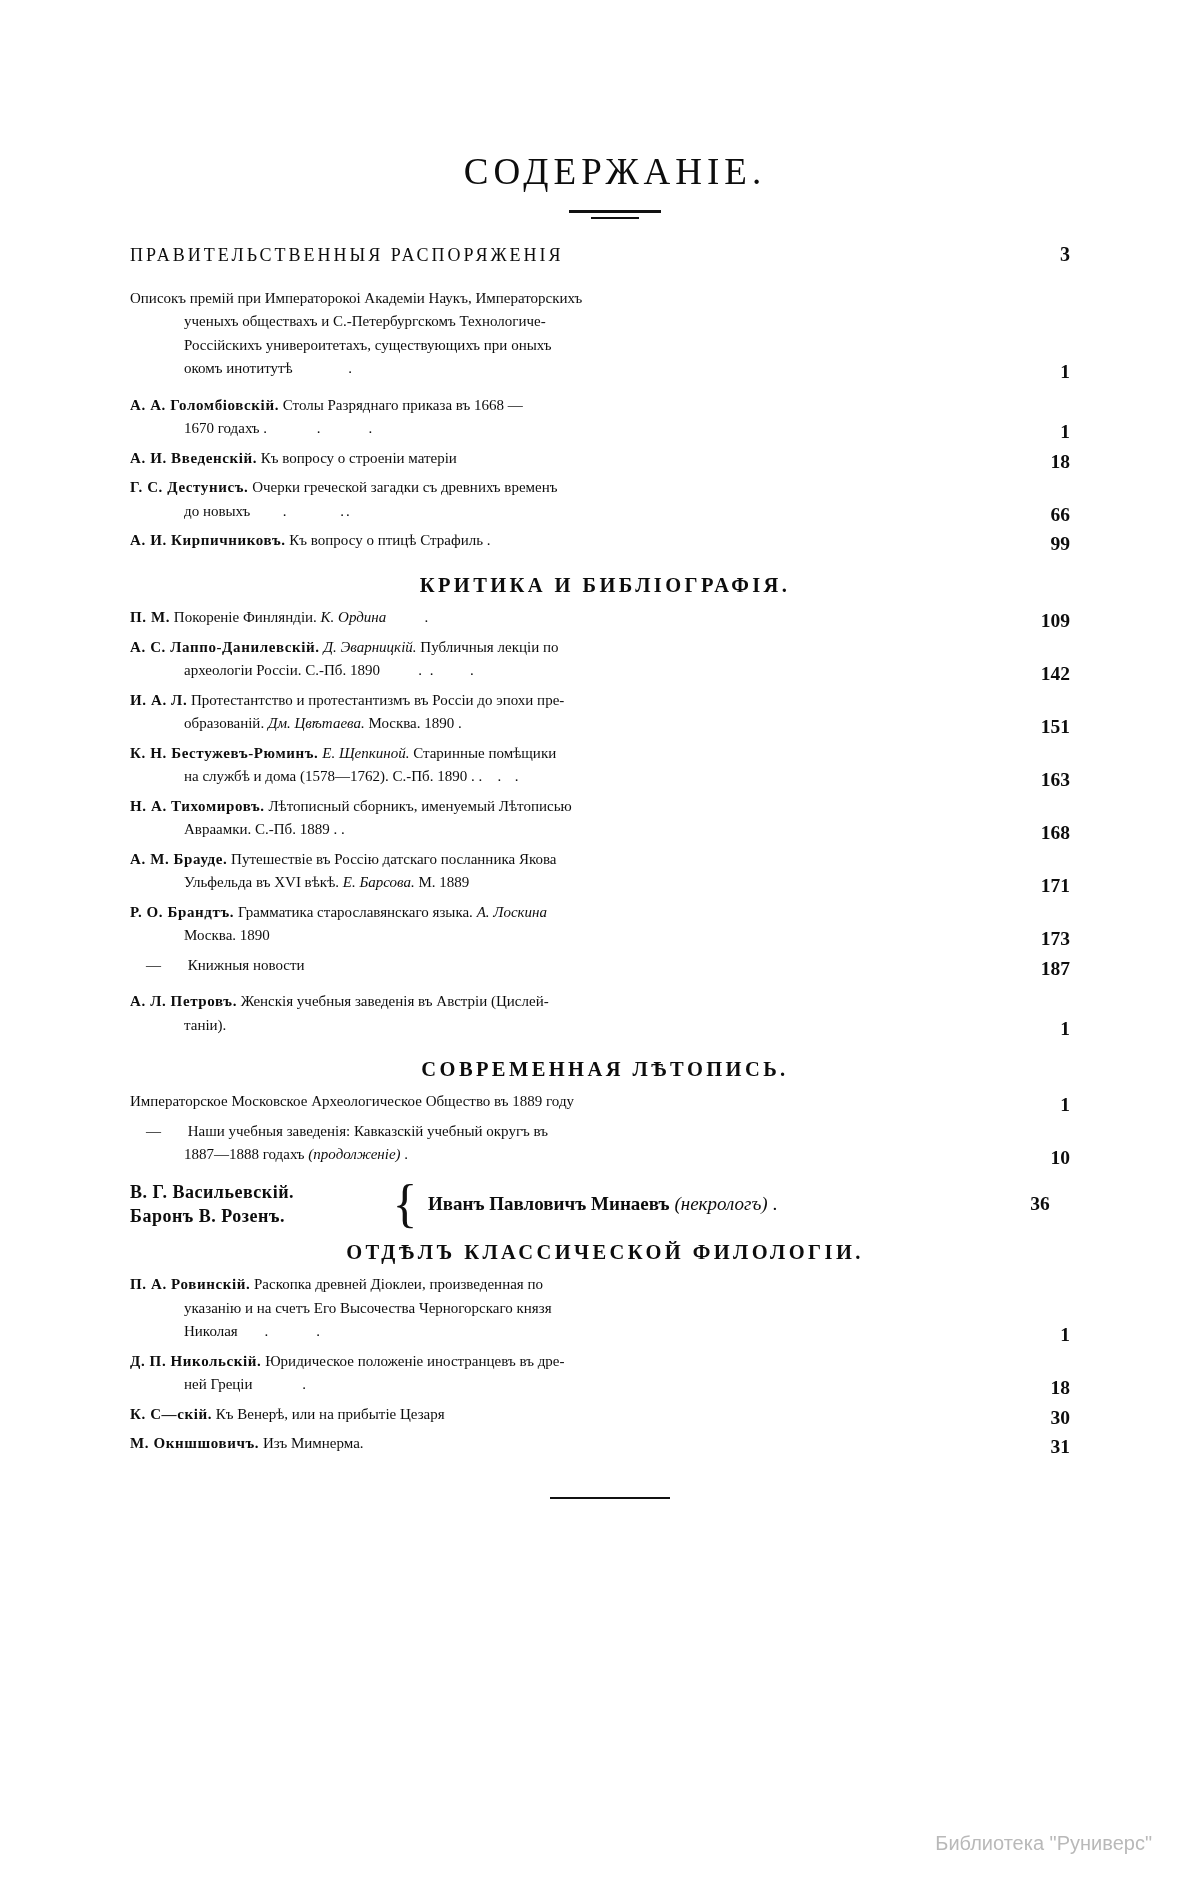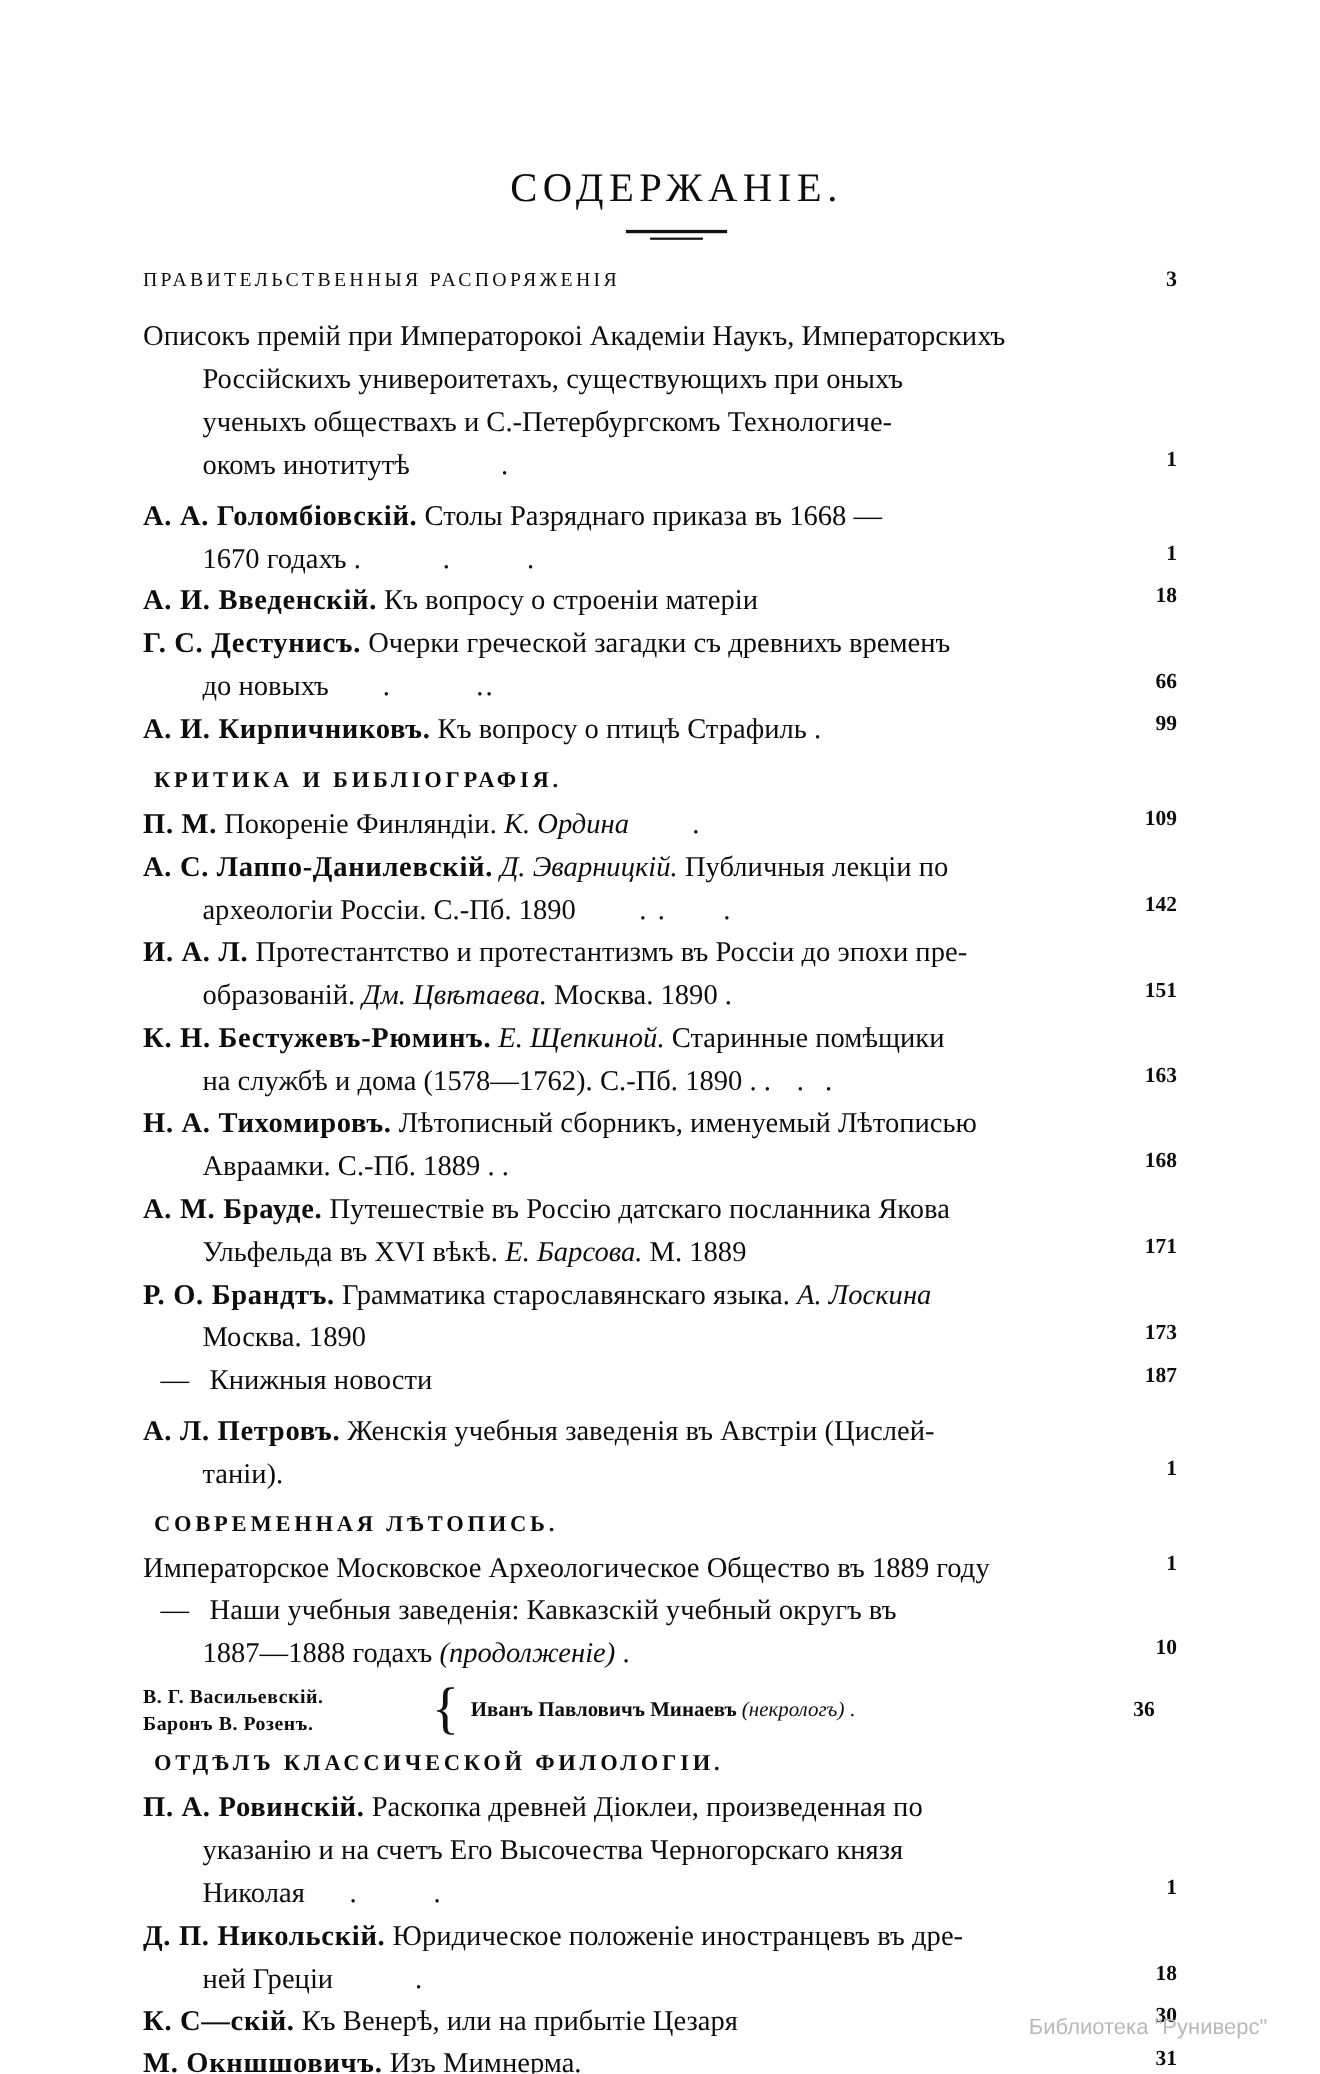"Описокъ премій при Императорокоі" .row .txt { font-size: 26px -> 15px }
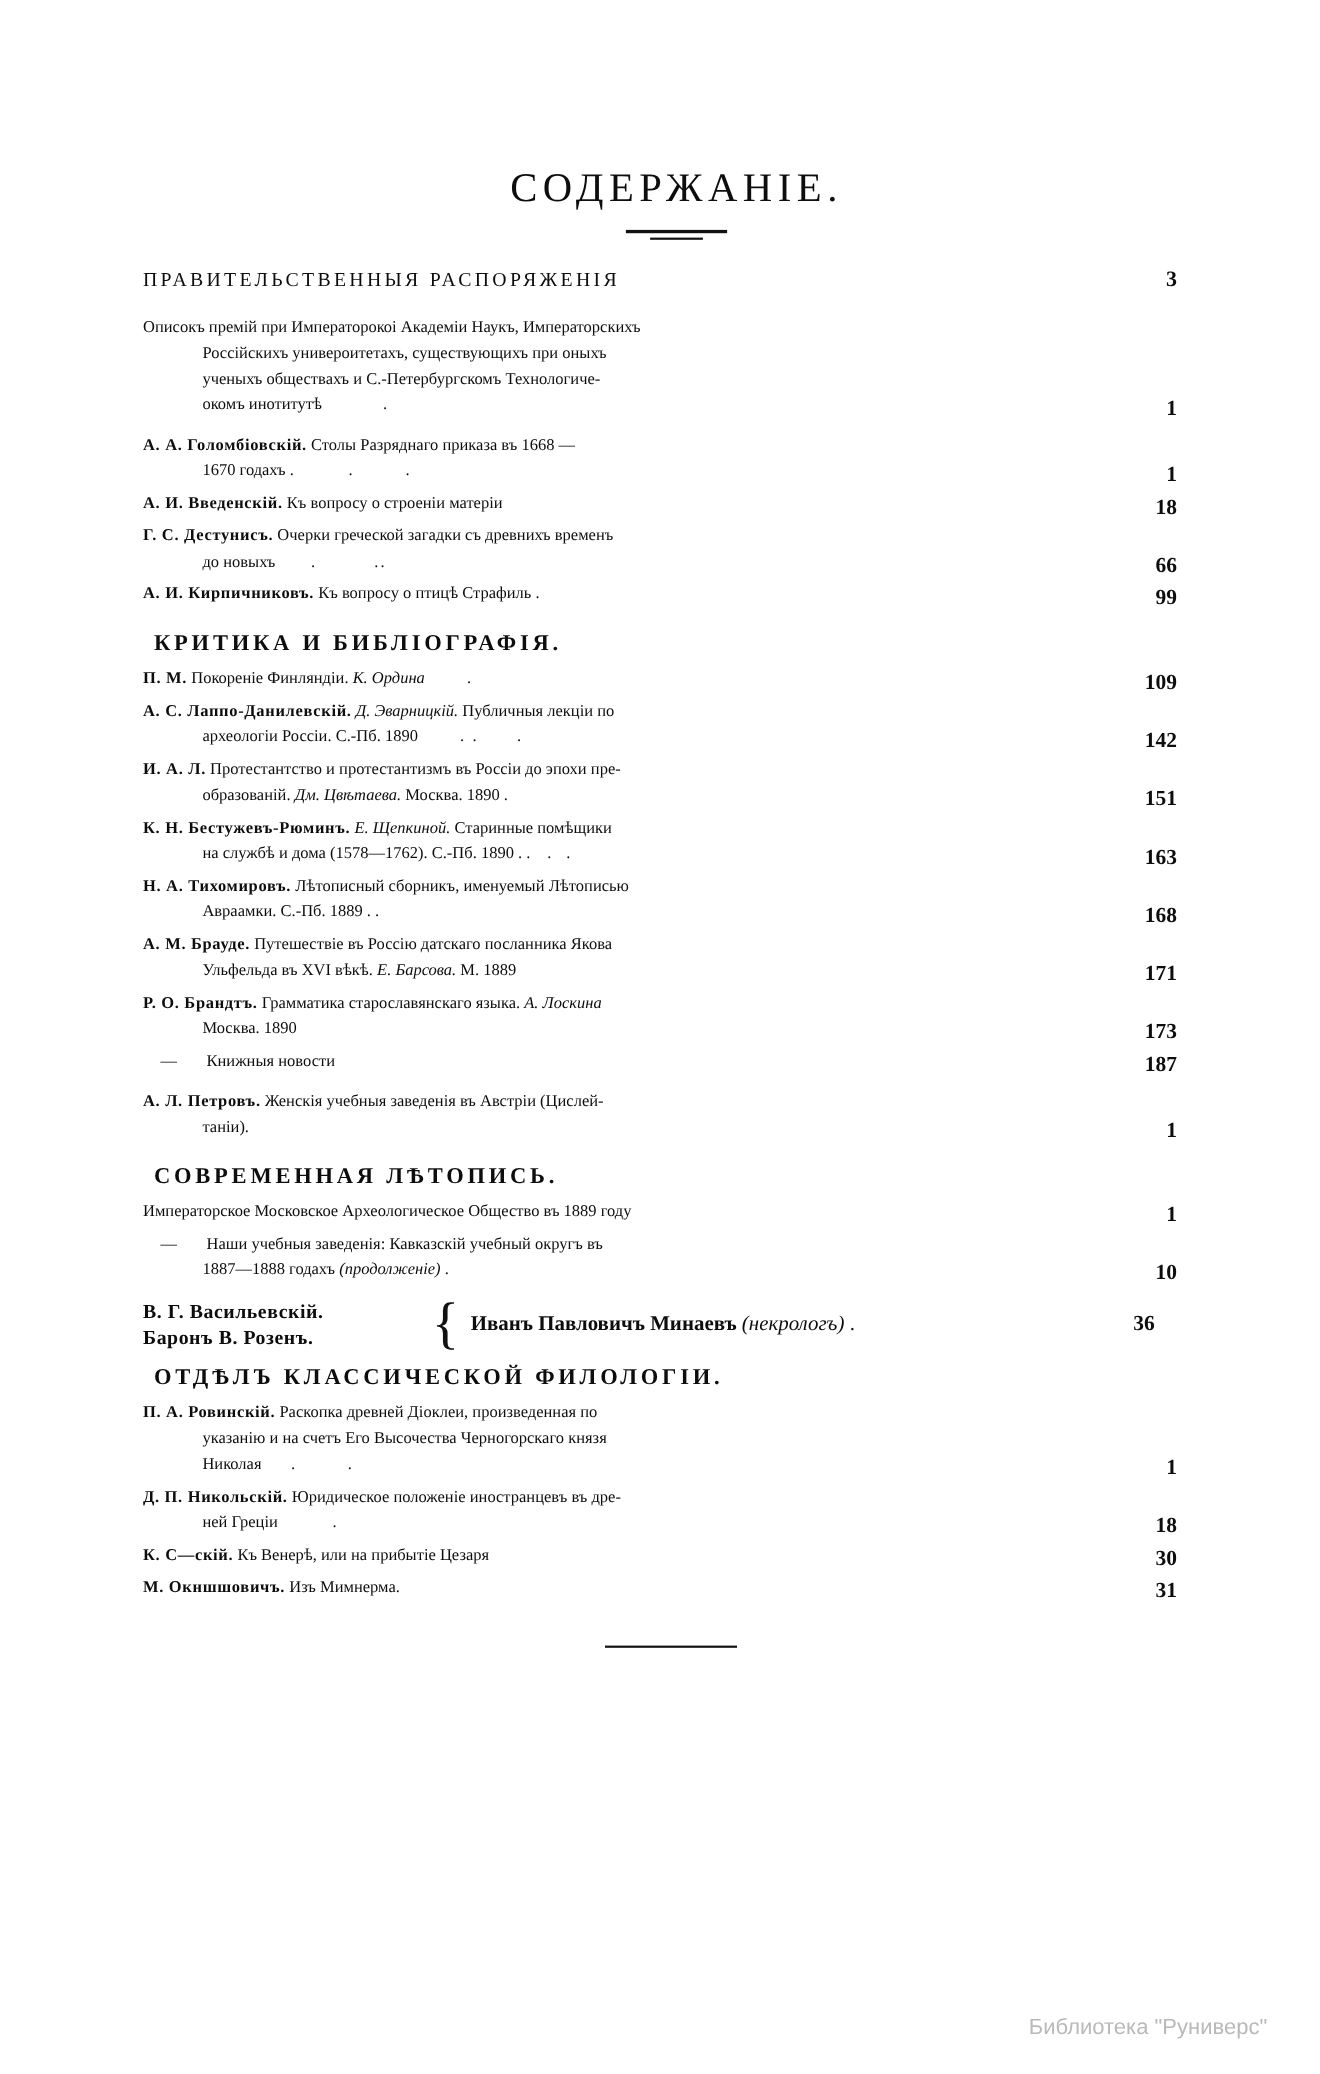"Россійскихъ универоитетахъ," div.row { order: before "ученыхъ обществахъ и С.-Петербургскомъ" -> after "ученыхъ обществахъ и С.-Петербургскомъ" }
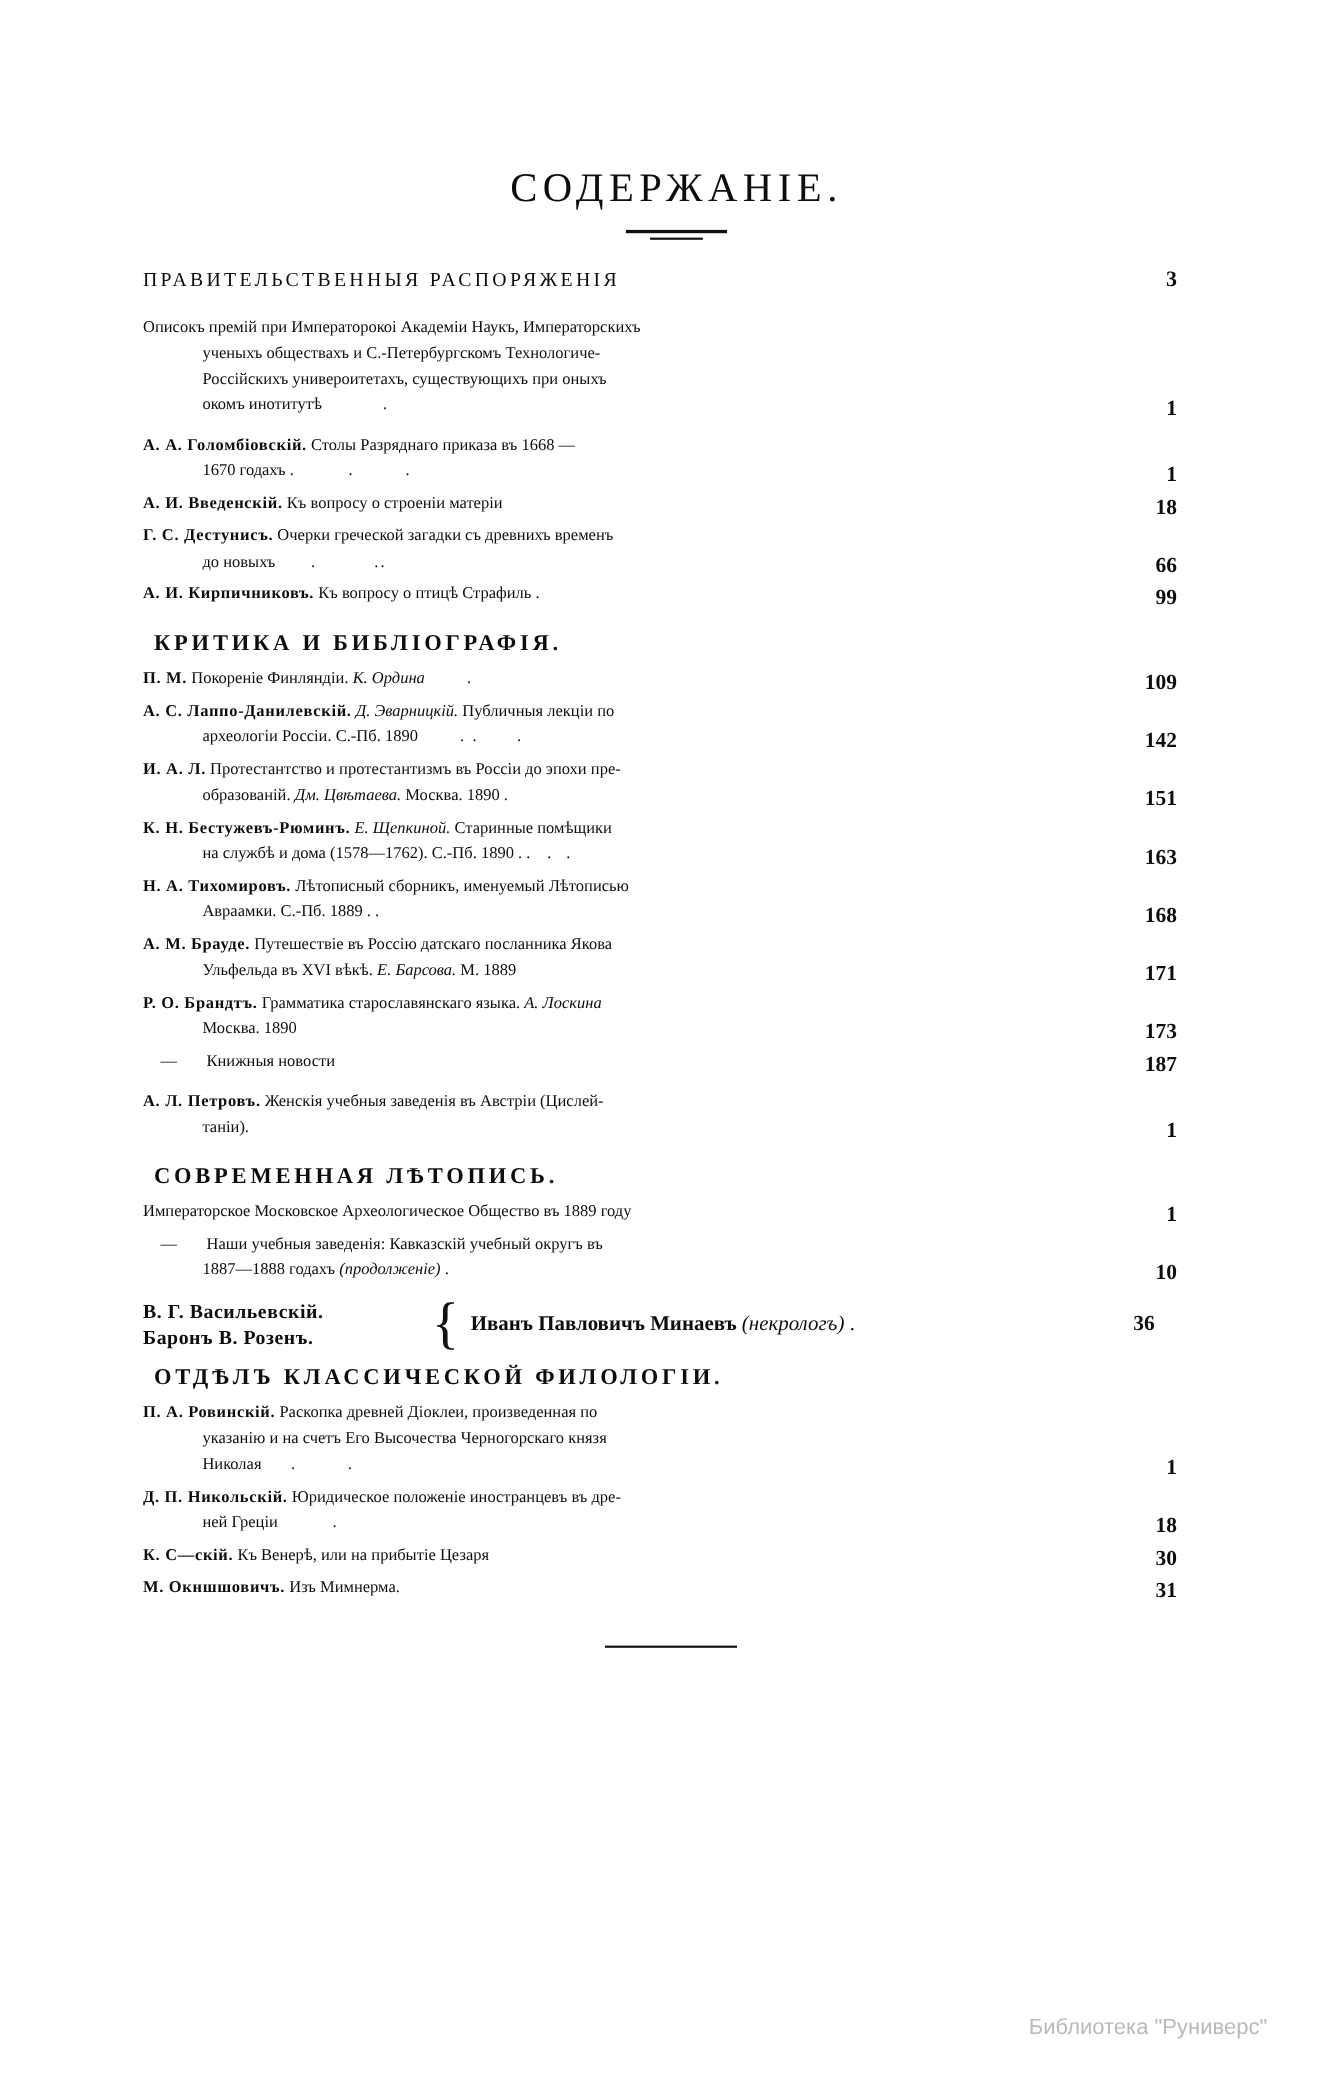"КРИТИКА И БИБЛІОГРАФІЯ." .section { text-align: none -> center }
